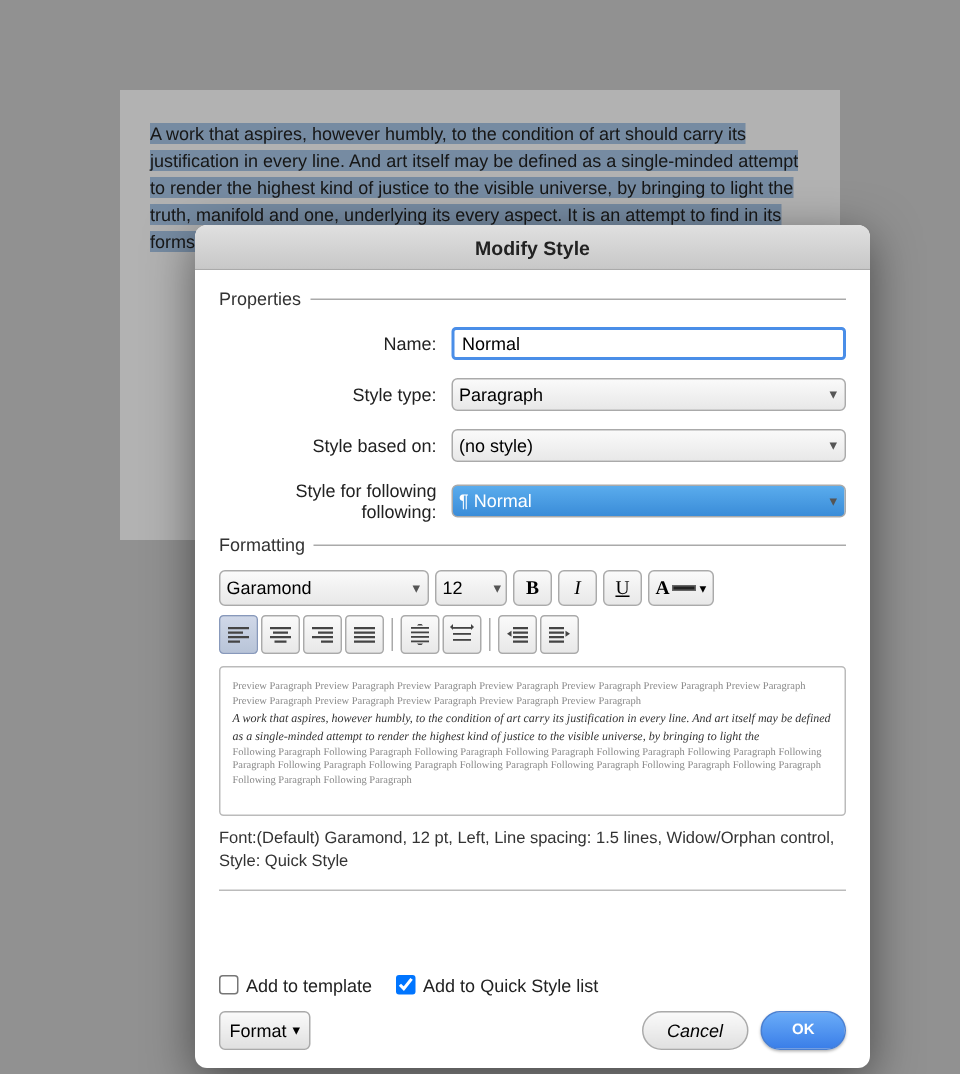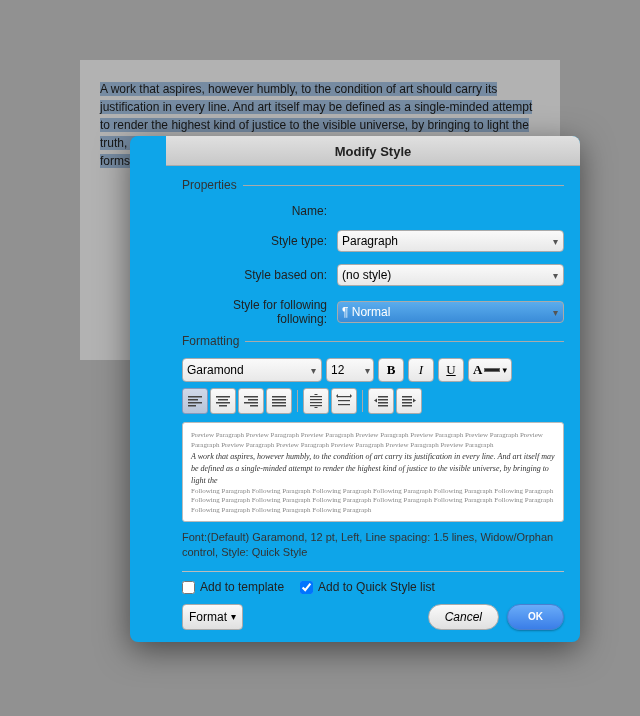"Modify Style" .dialog { background: #0ea5e9 -> #ffffff; padding-left: 36px -> none; top: 136px -> 150px }
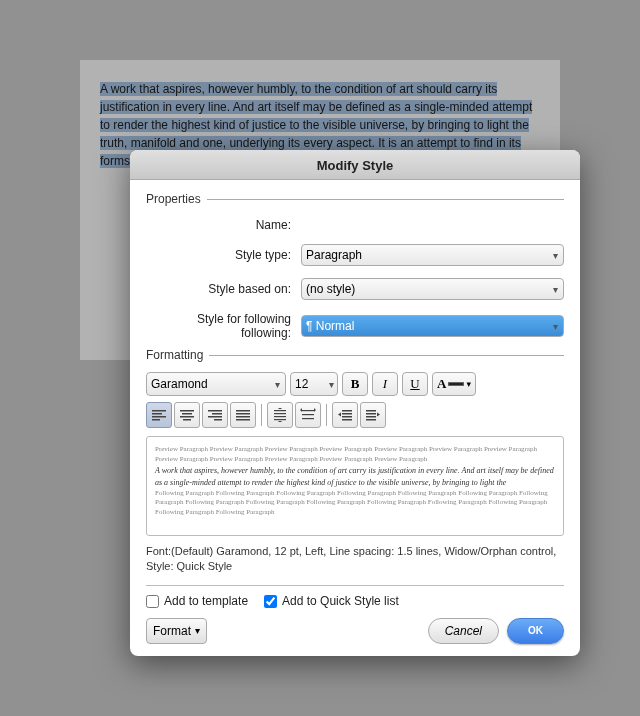"Normal" div.prop-control { html: none -> <div> <input> </div> }
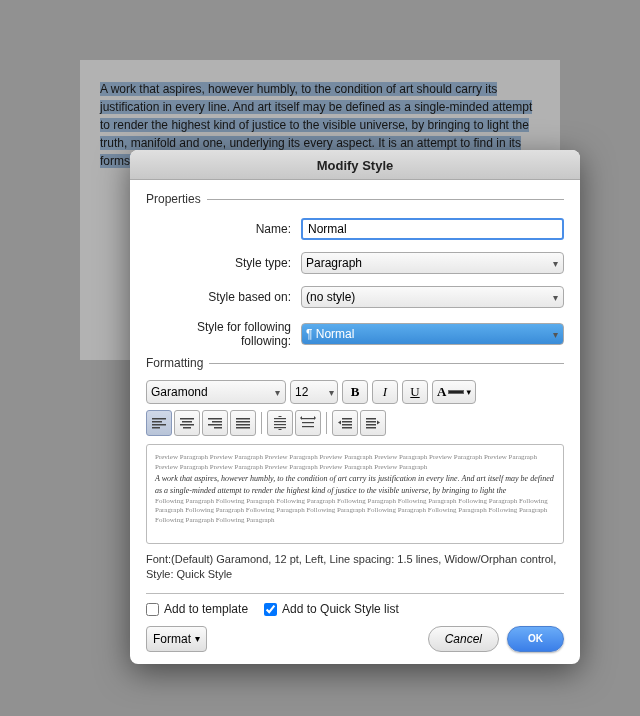"Add to template" .checkbox-label { align-items: flex-end -> center; margin-top: none -> 48px }
